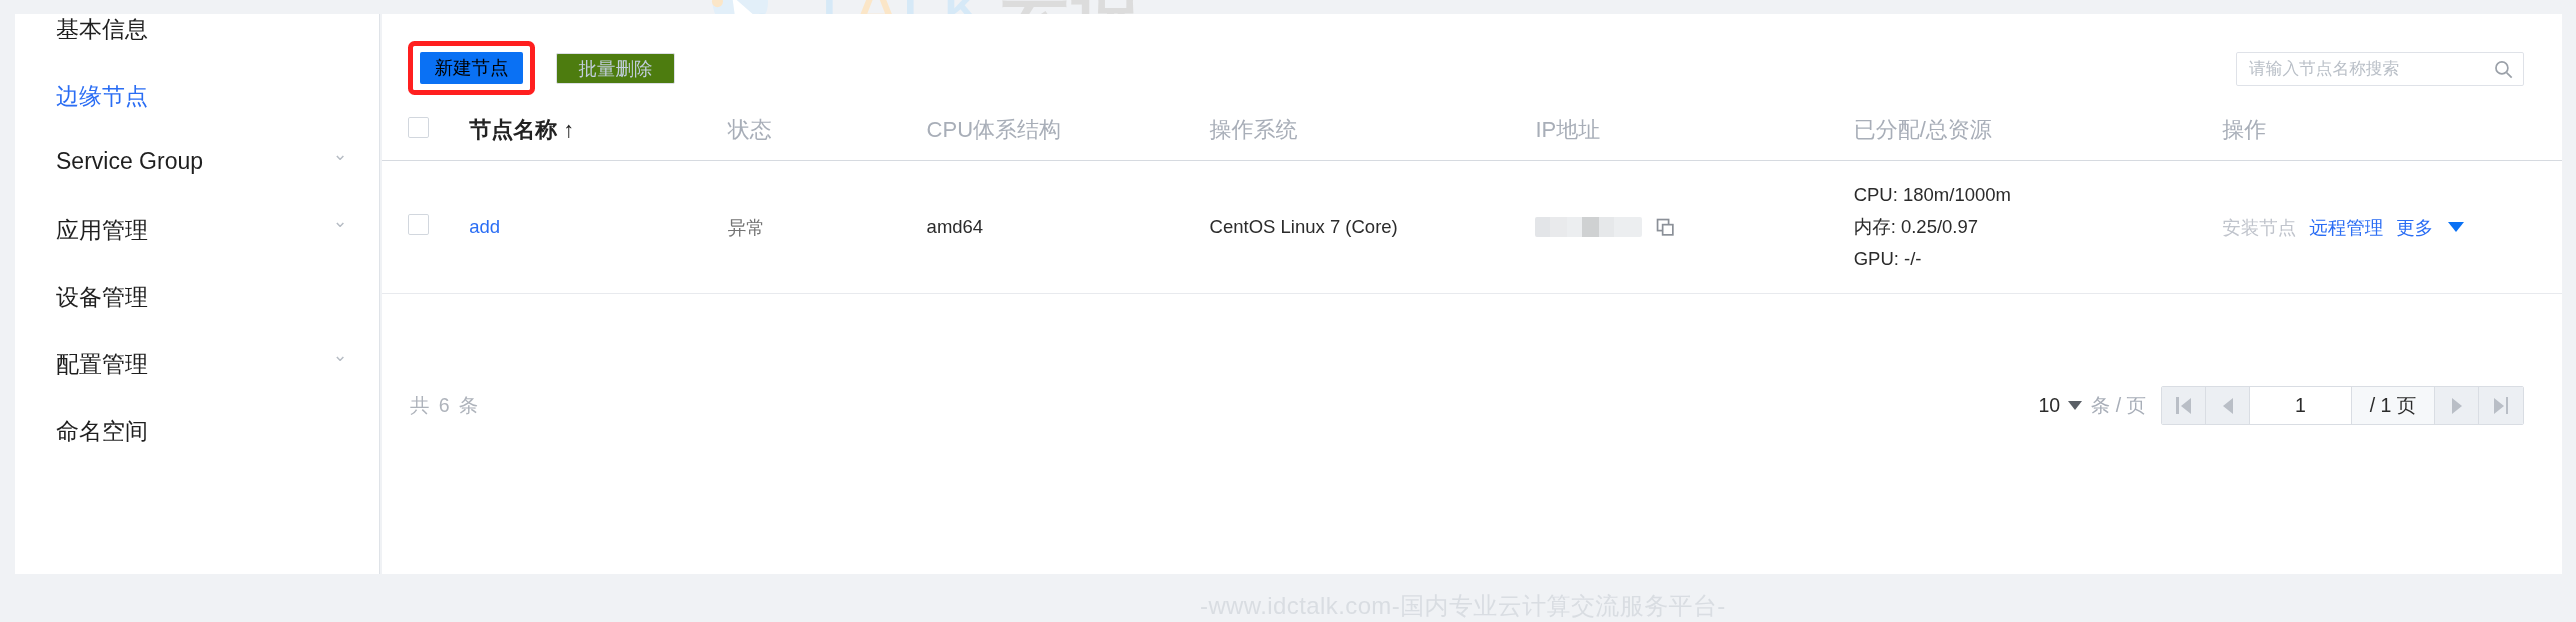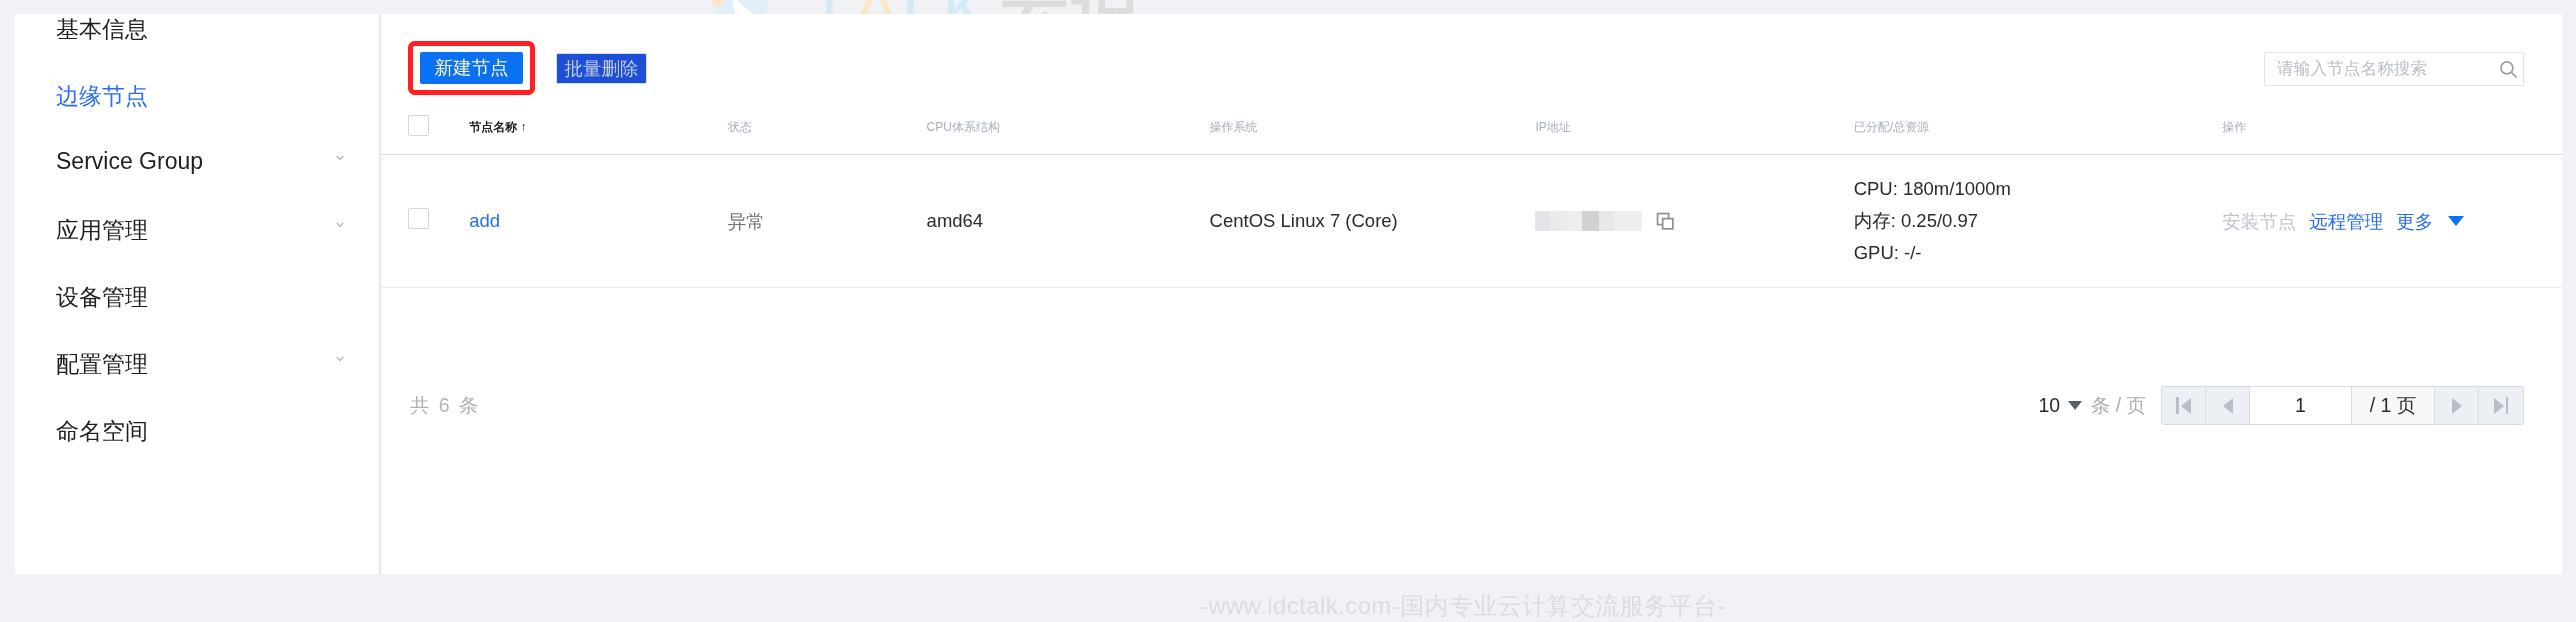"新建节点" .btn-primary { color: #fef9c3 -> #000000 }
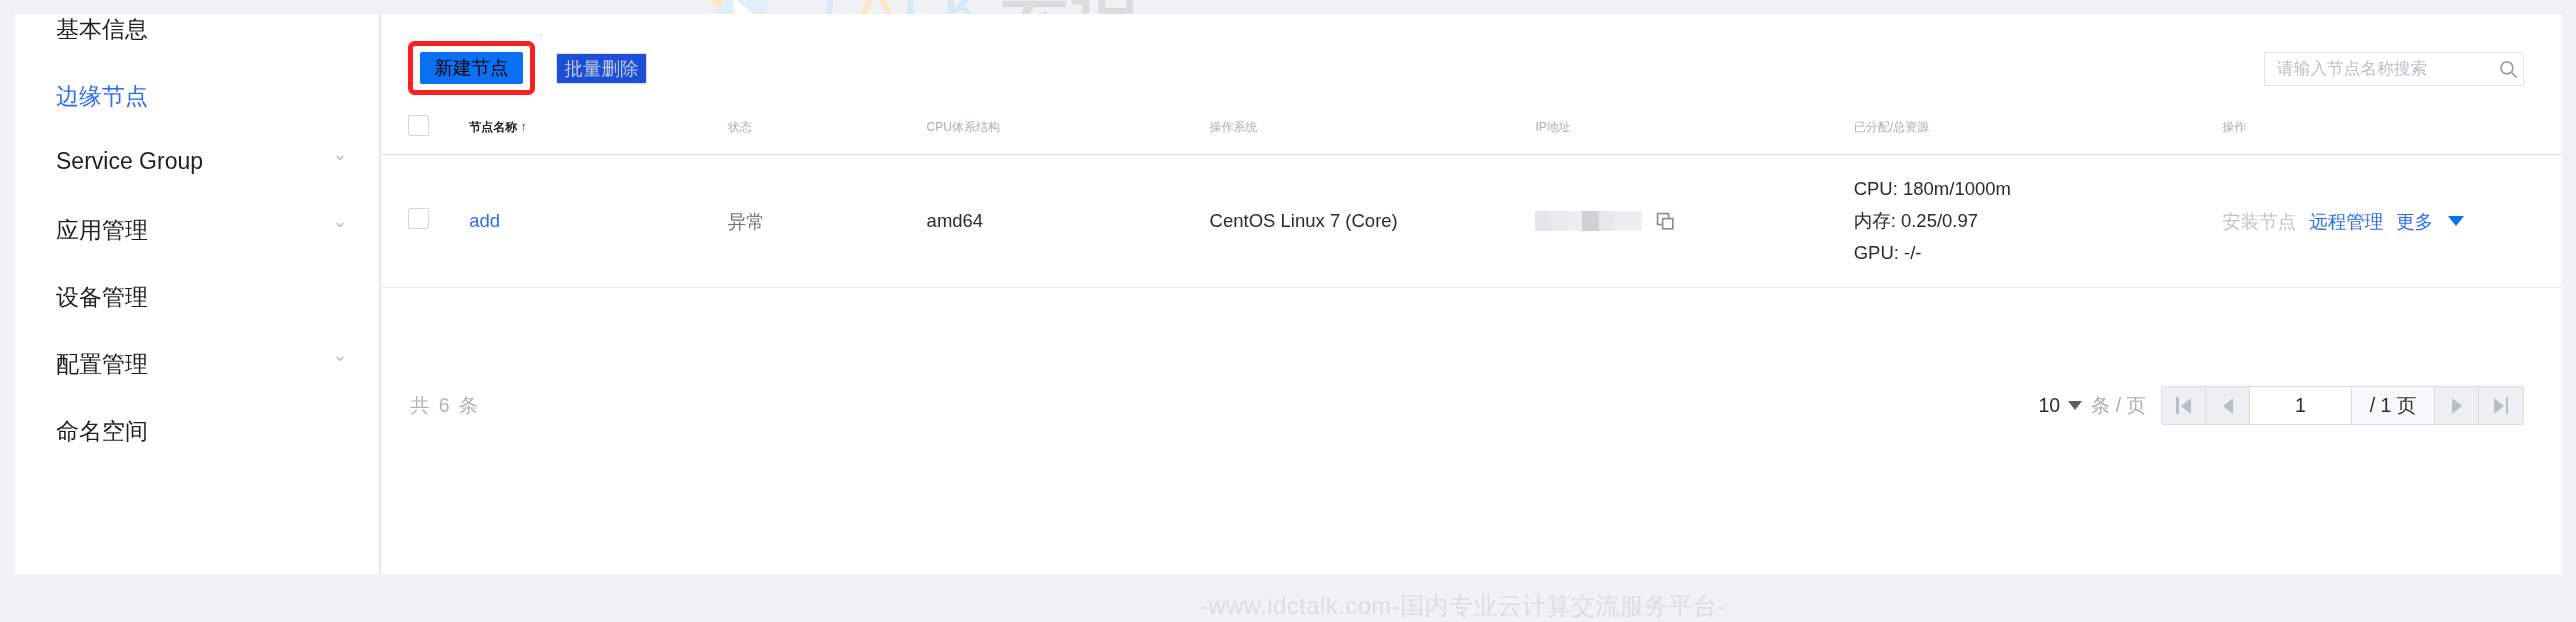"批量删除" .btn-ghost { background: #1d4ed8 -> #4d7c0f; width: 91px -> 119px }
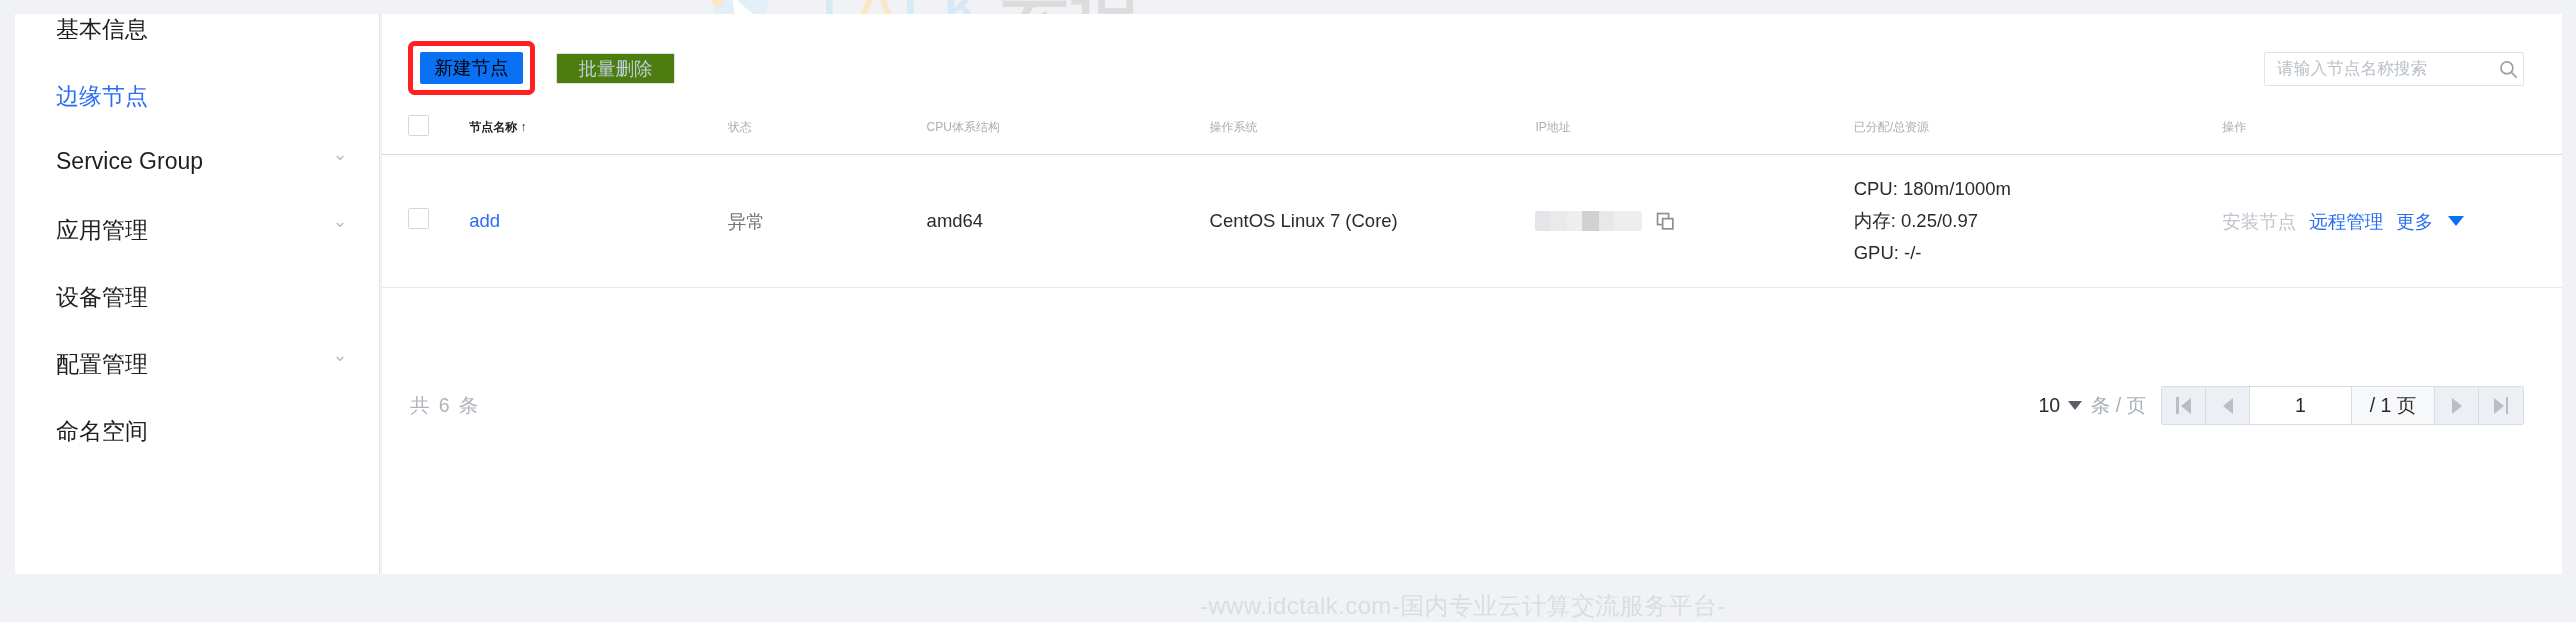"请输入节点名称搜索" .search-wrap { width: 260px -> 288px }
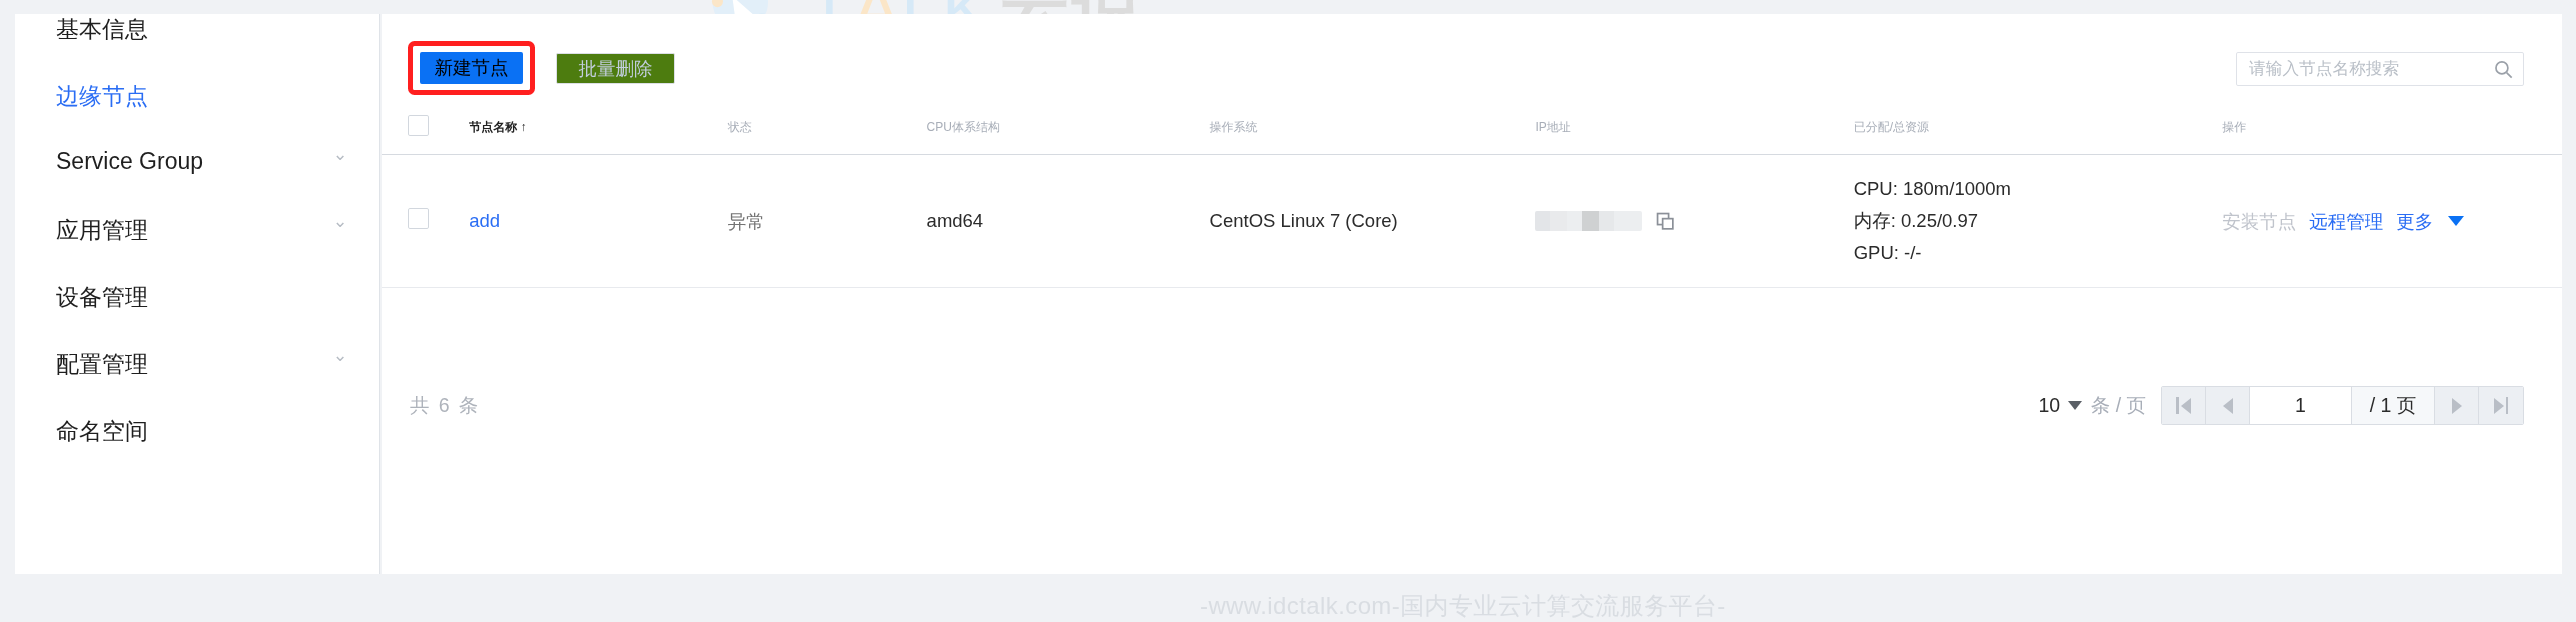"节点名称 ↑" .tbl th { font-size: 12px -> 22px }
